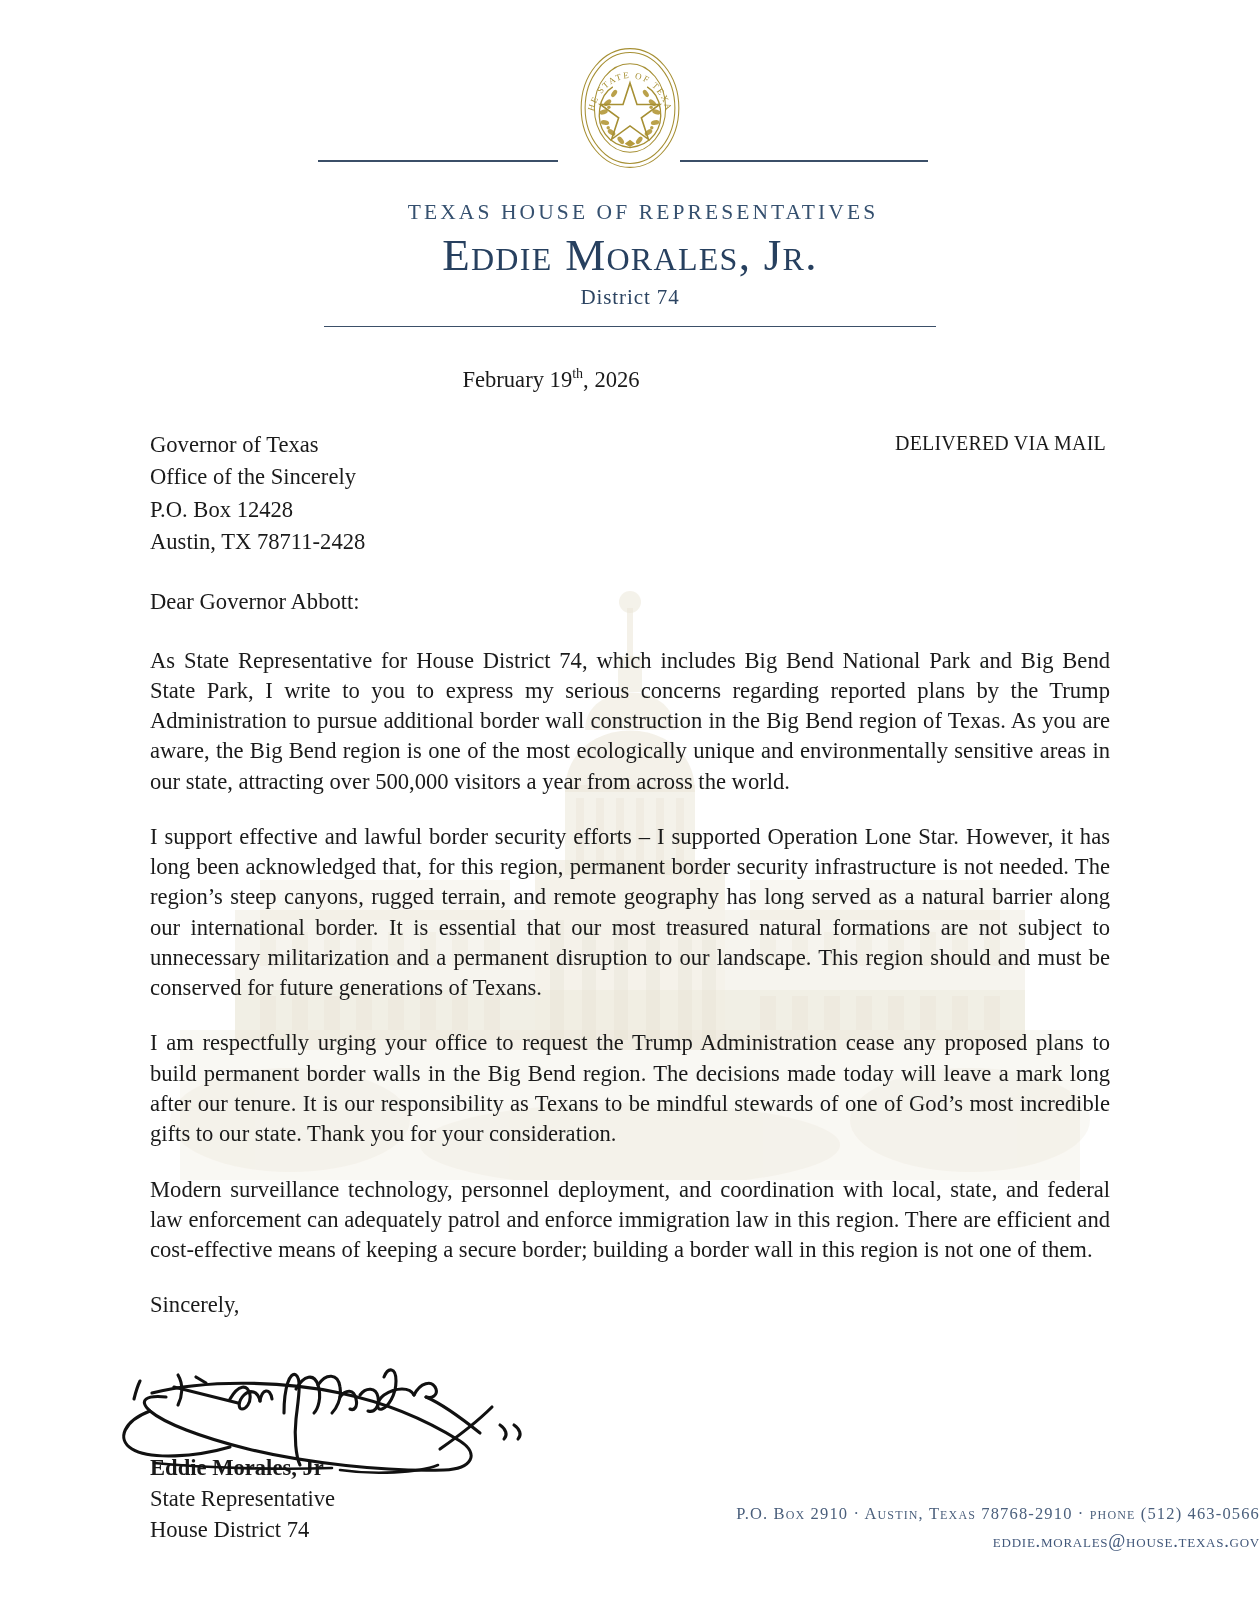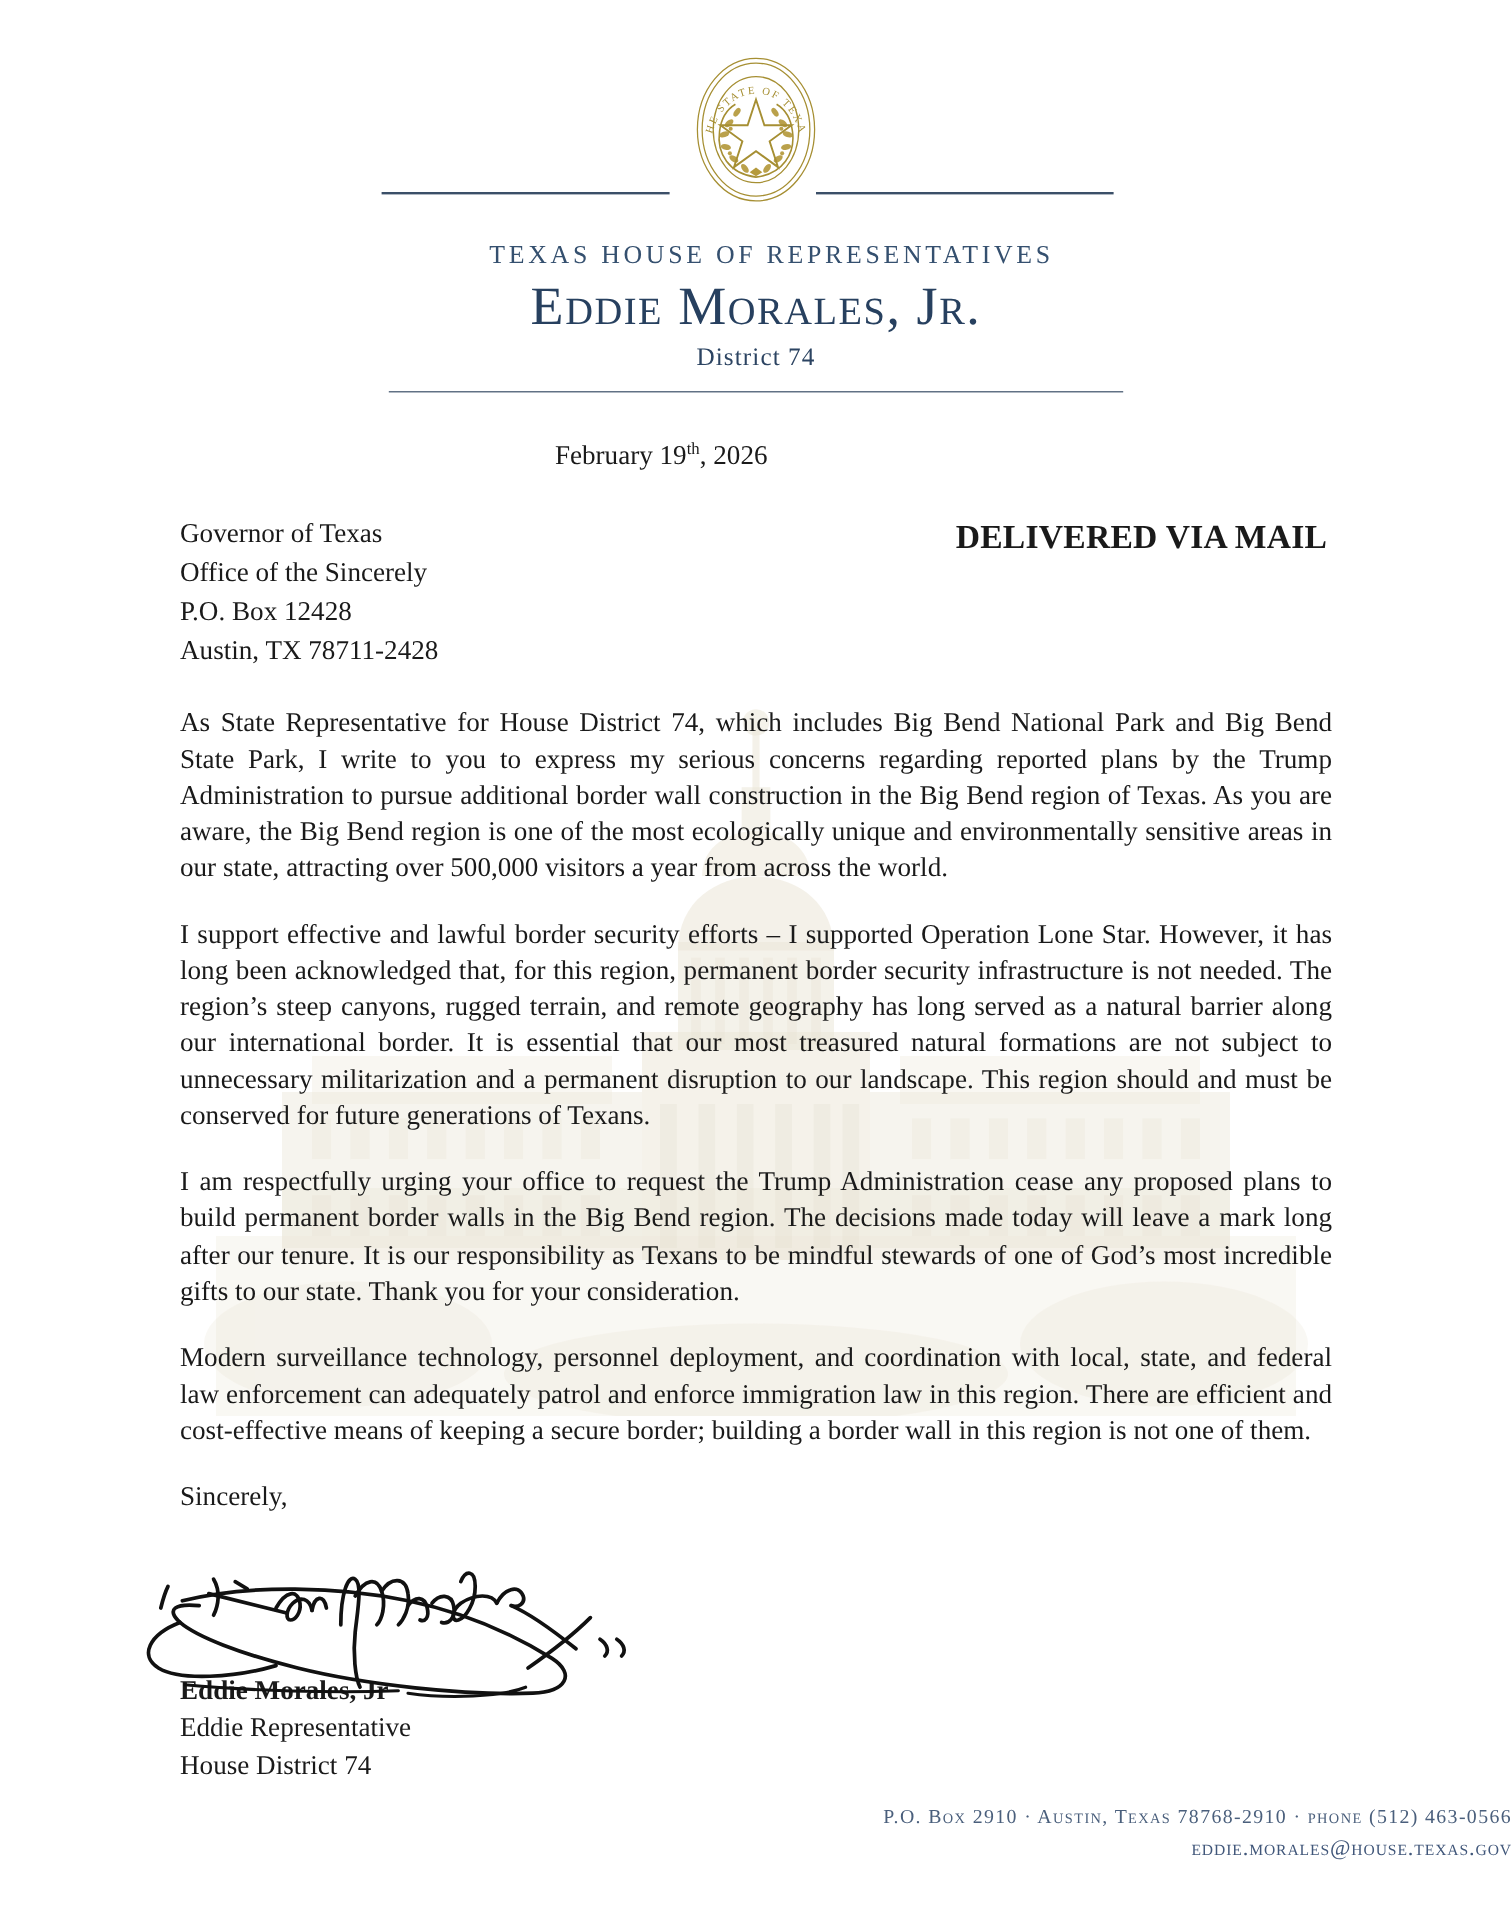"DELIVERED VIA MAIL" .delivery { font-size: 28px -> 20px; font-weight: bold -> normal }
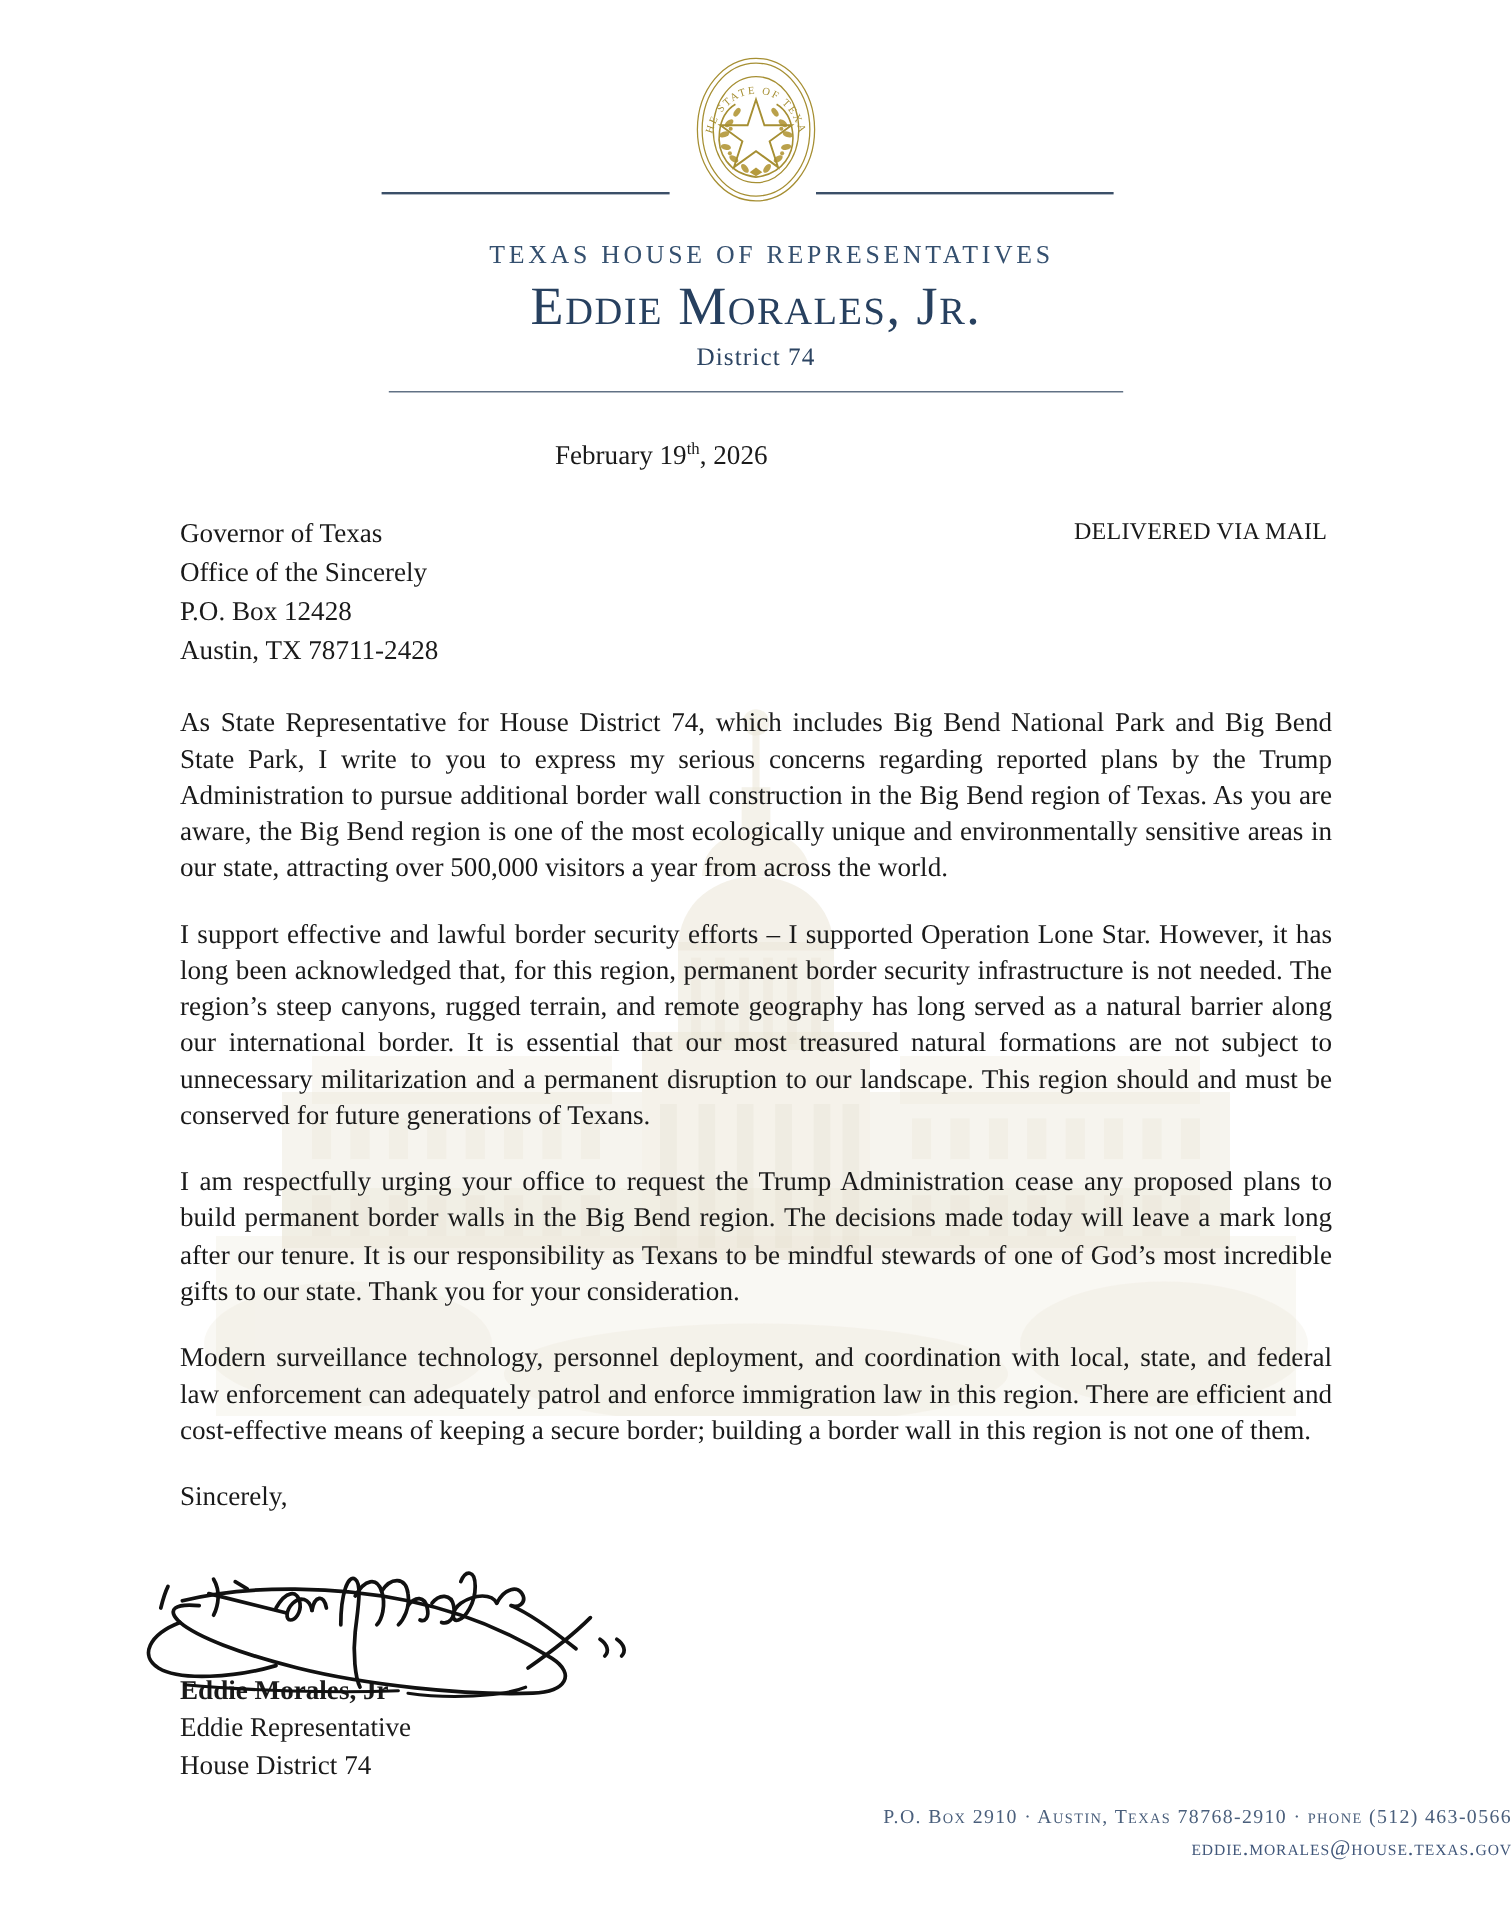"Dear Governor Abbott:" p.salutation { html: none -> <p>Dear Governor Abbott:</p> }
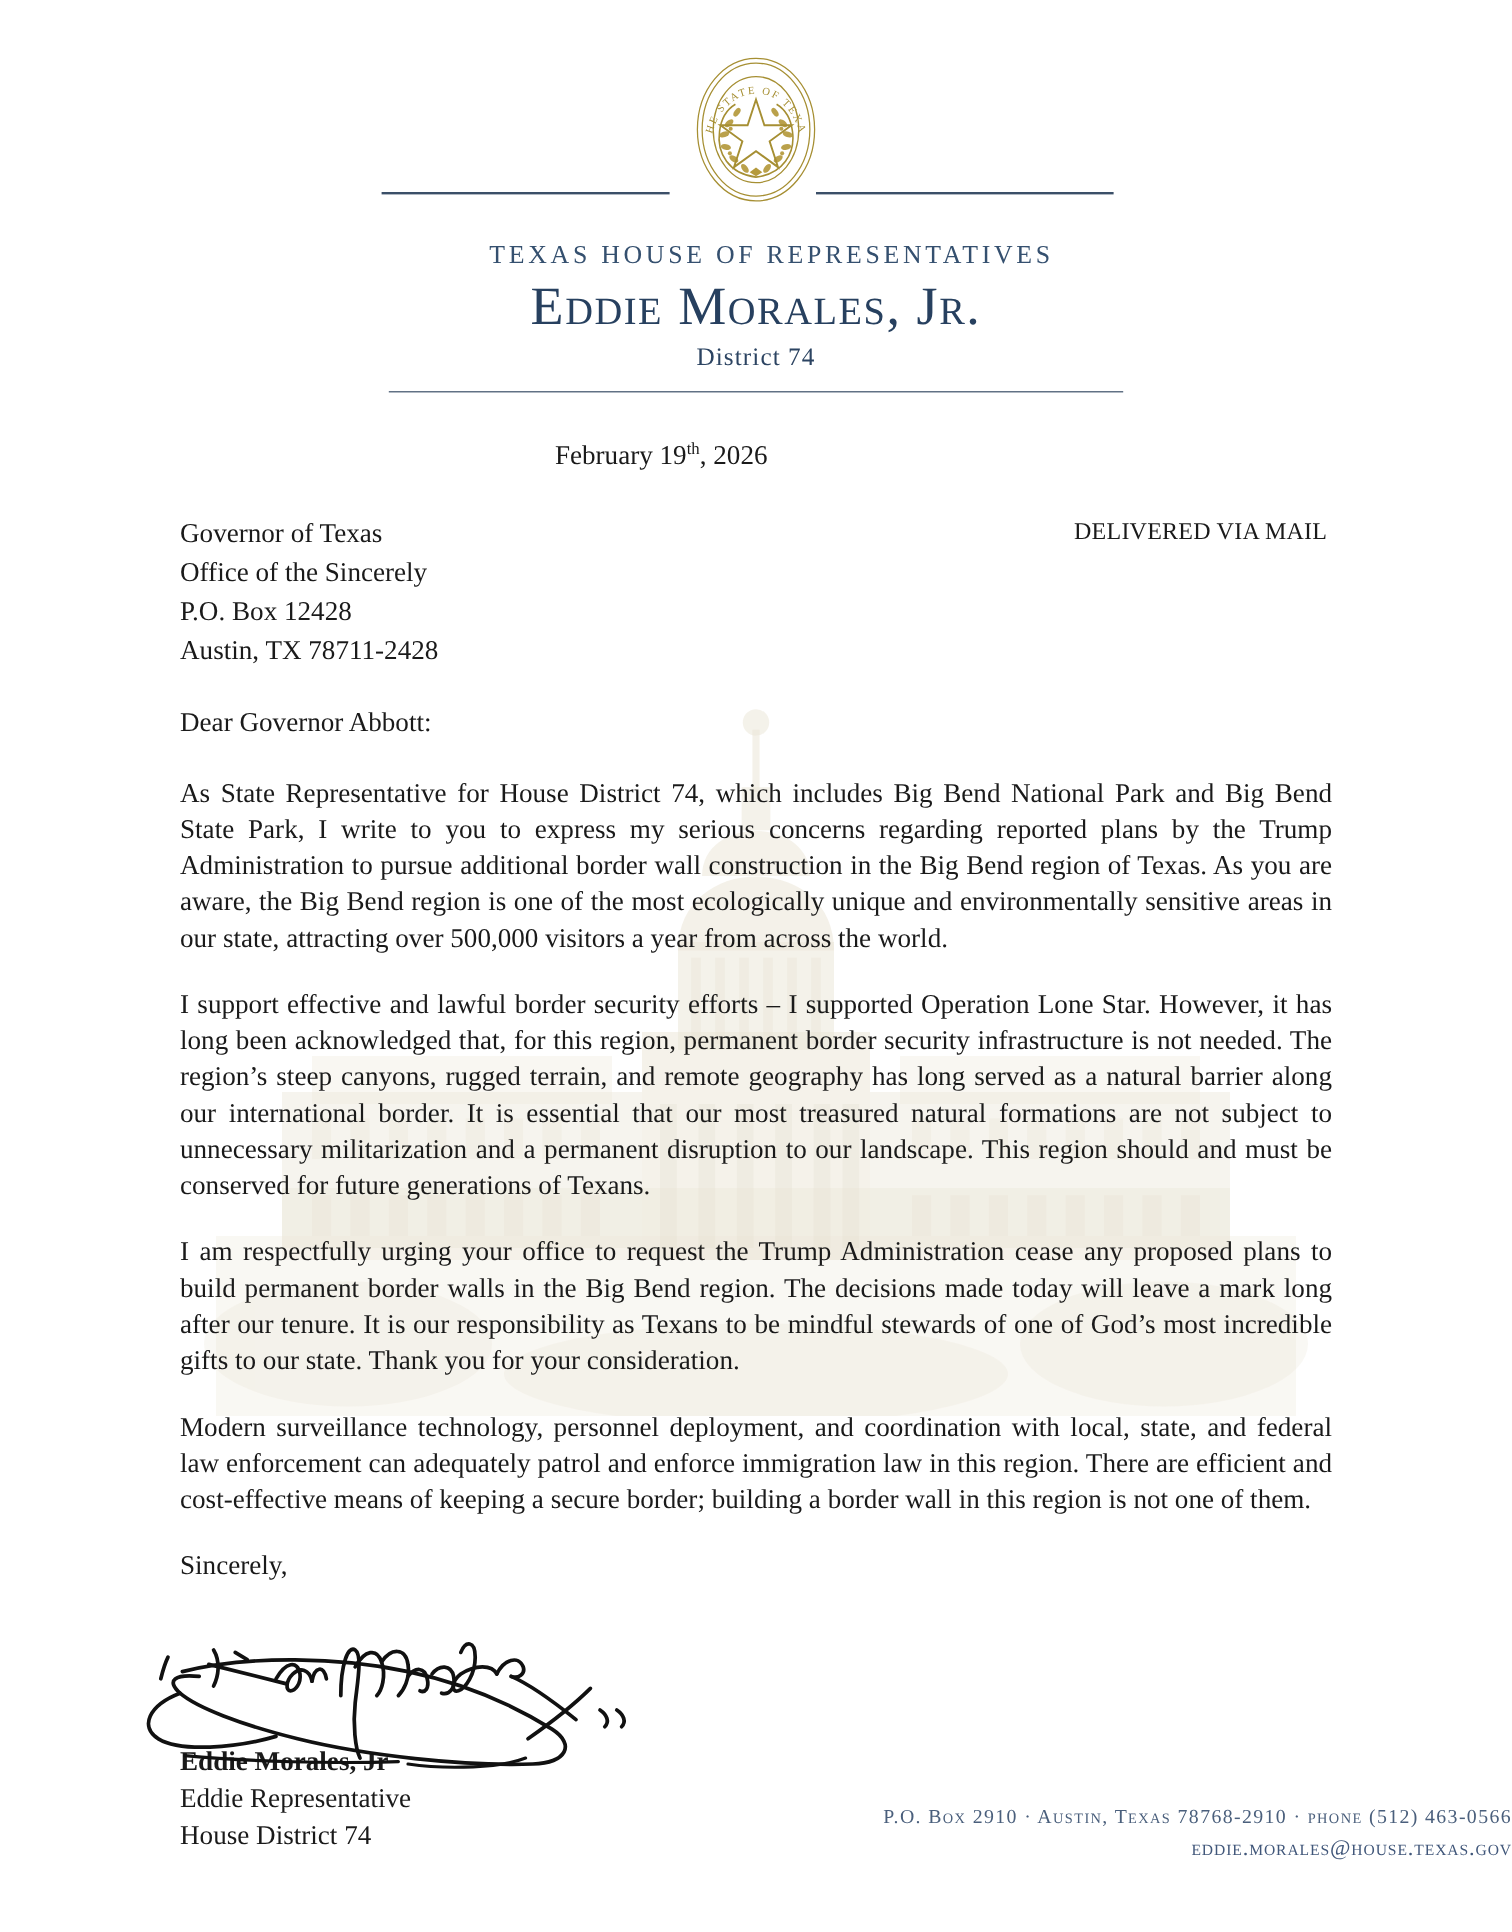"Eddie Representative" p { text: Eddie -> State }
